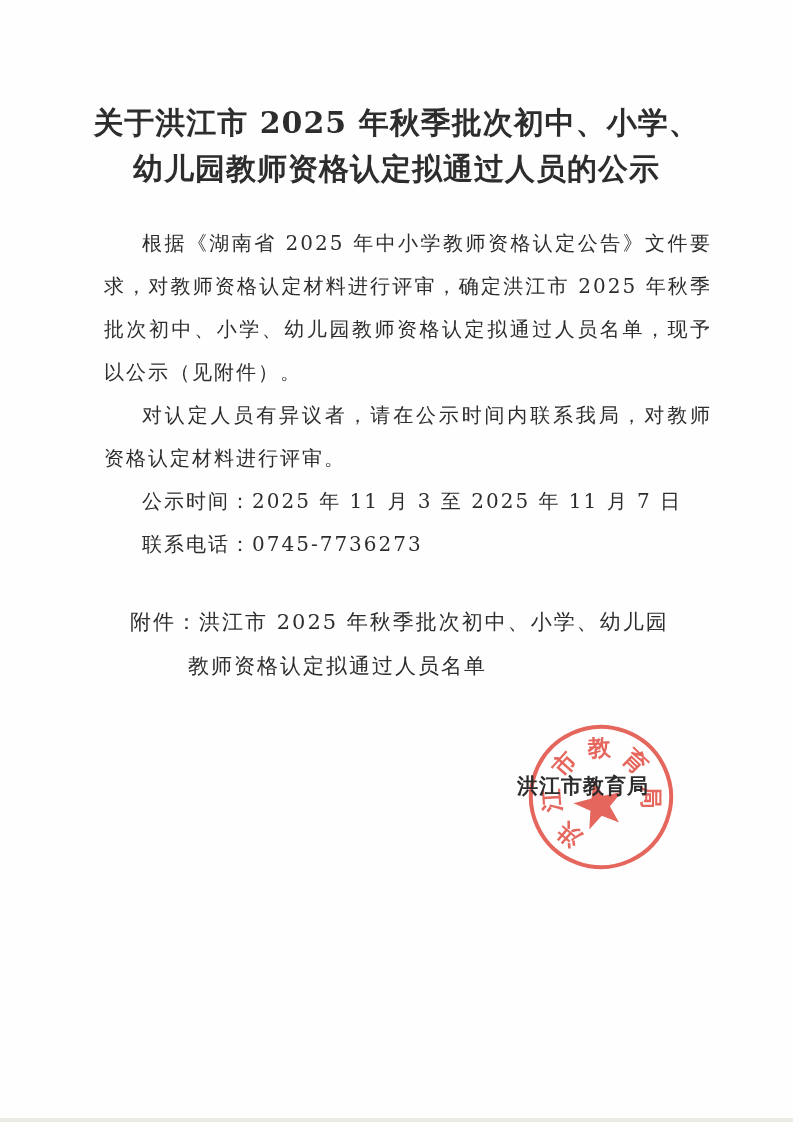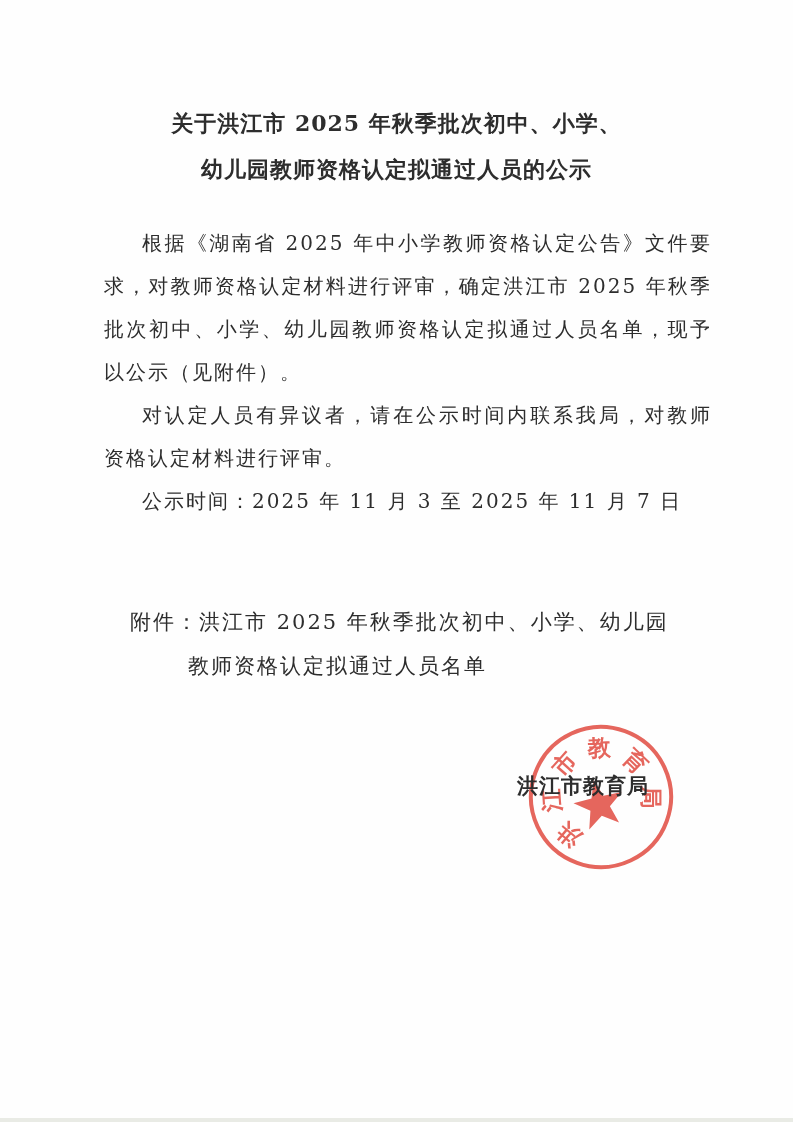"关于洪江市 2025 年秋季批次初中、小学、" .doc-title { font-size: 22px -> 30px }
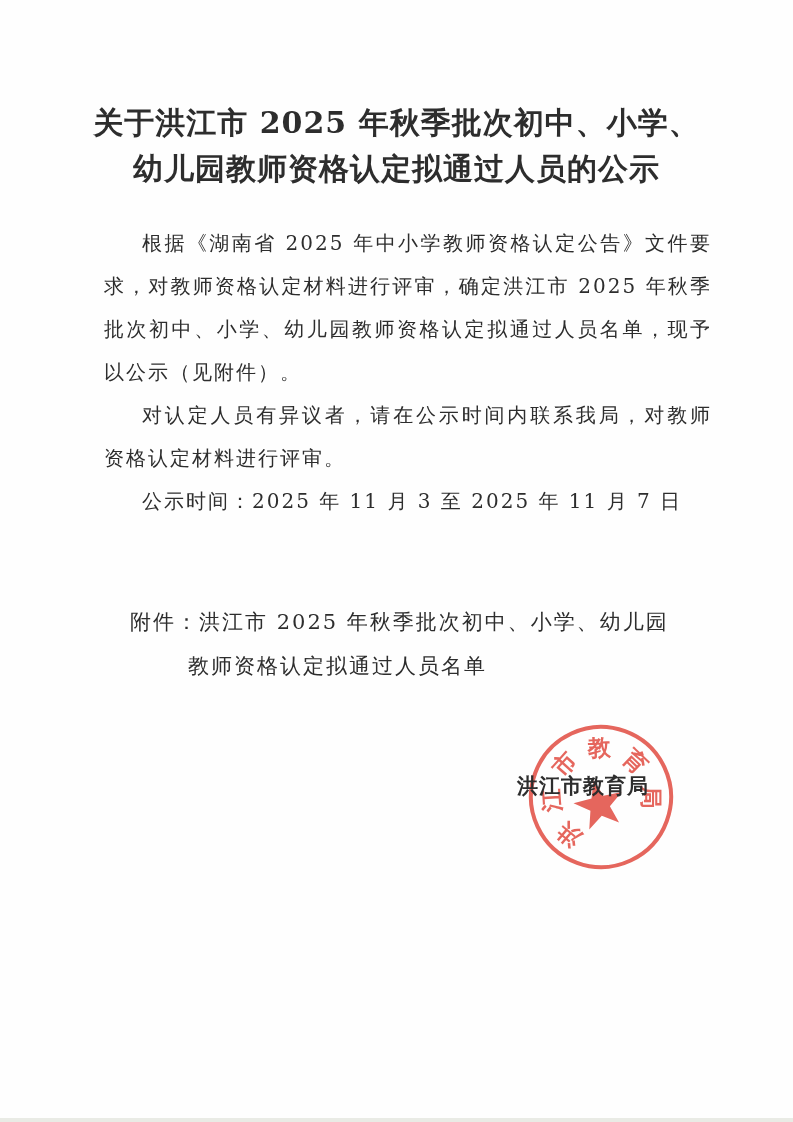"联系电话：0745-7736273" p { html: none -> <p>联系电话：0745-7736273</p> }
